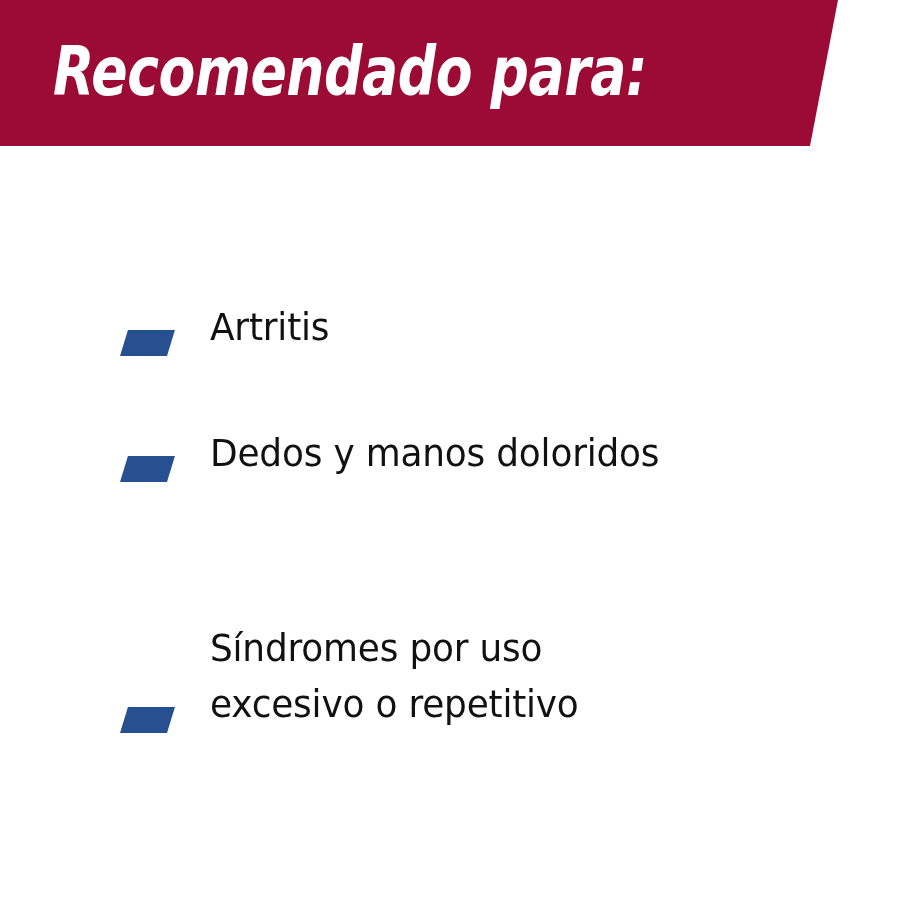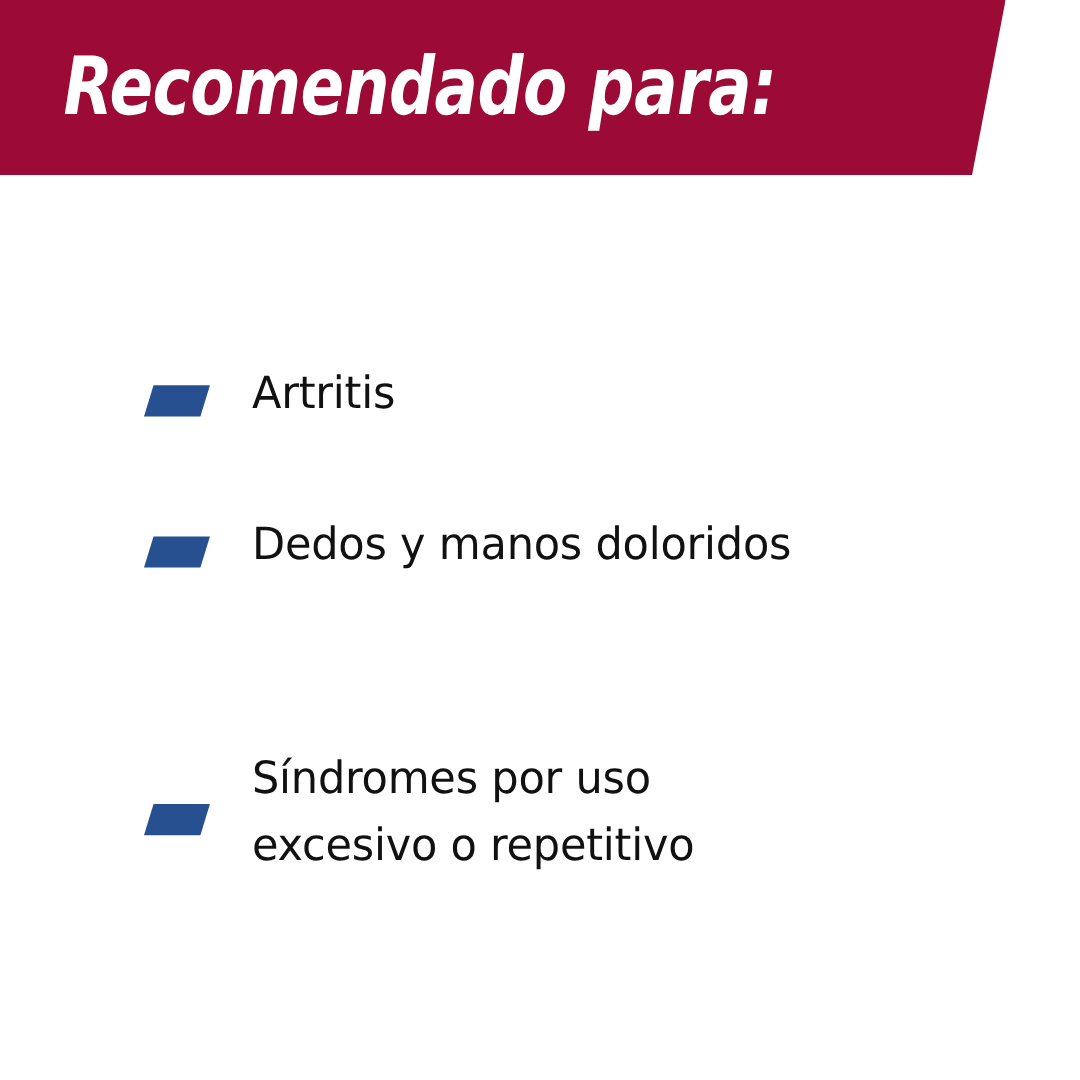"Artritis" .list-item { align-items: center -> flex-end }
